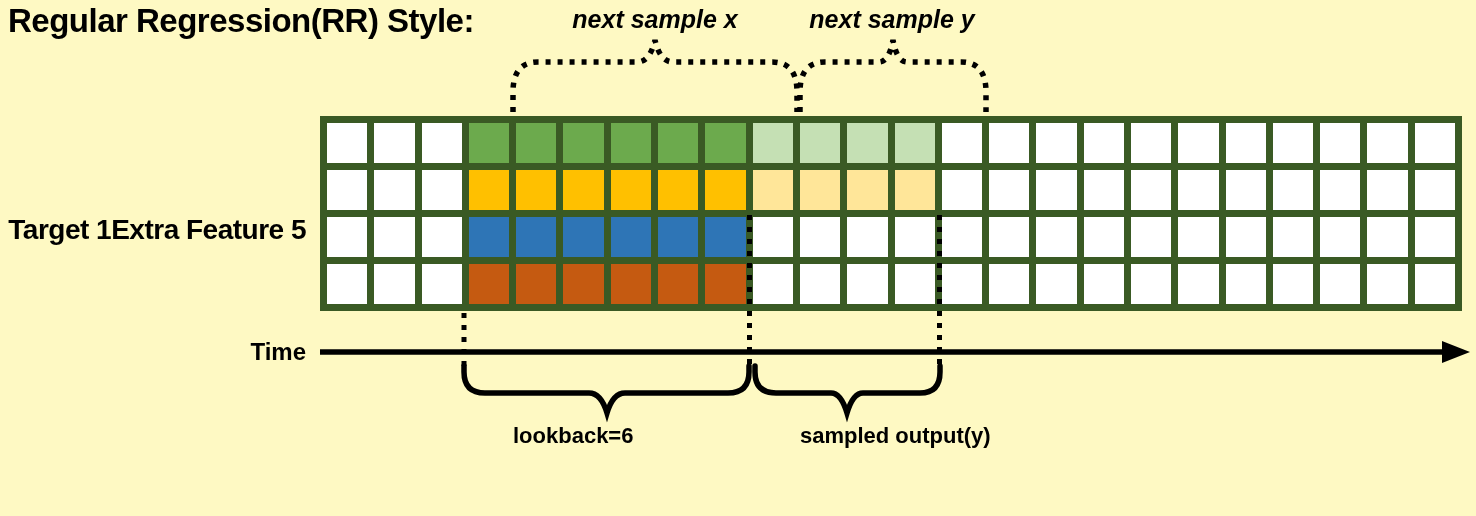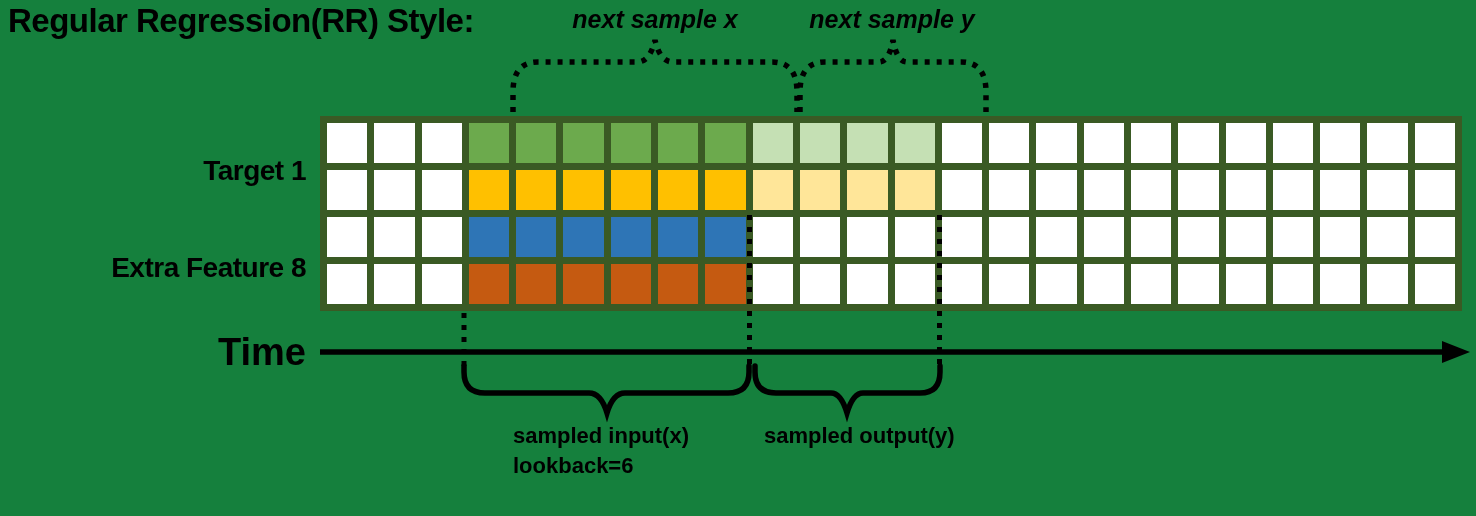"Regular Regression(RR) Style:" .canvas { background: #15803d -> #fef9c3 }
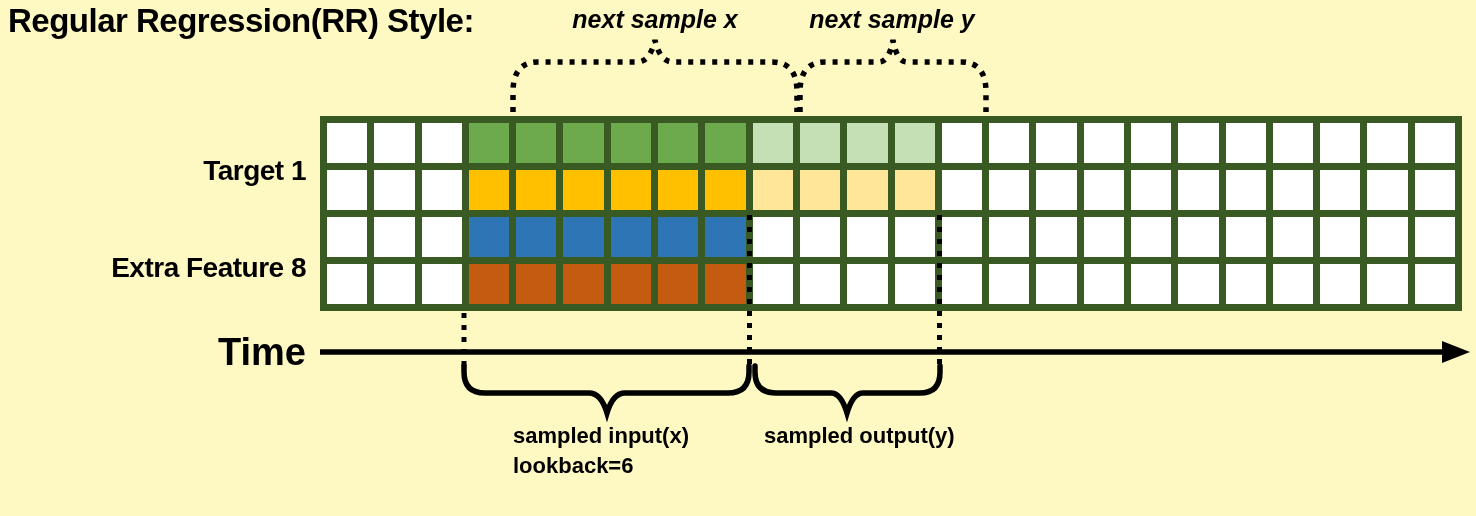"Target 1" .row-labels { flex-direction: column -> none; top: 122px -> 132px }
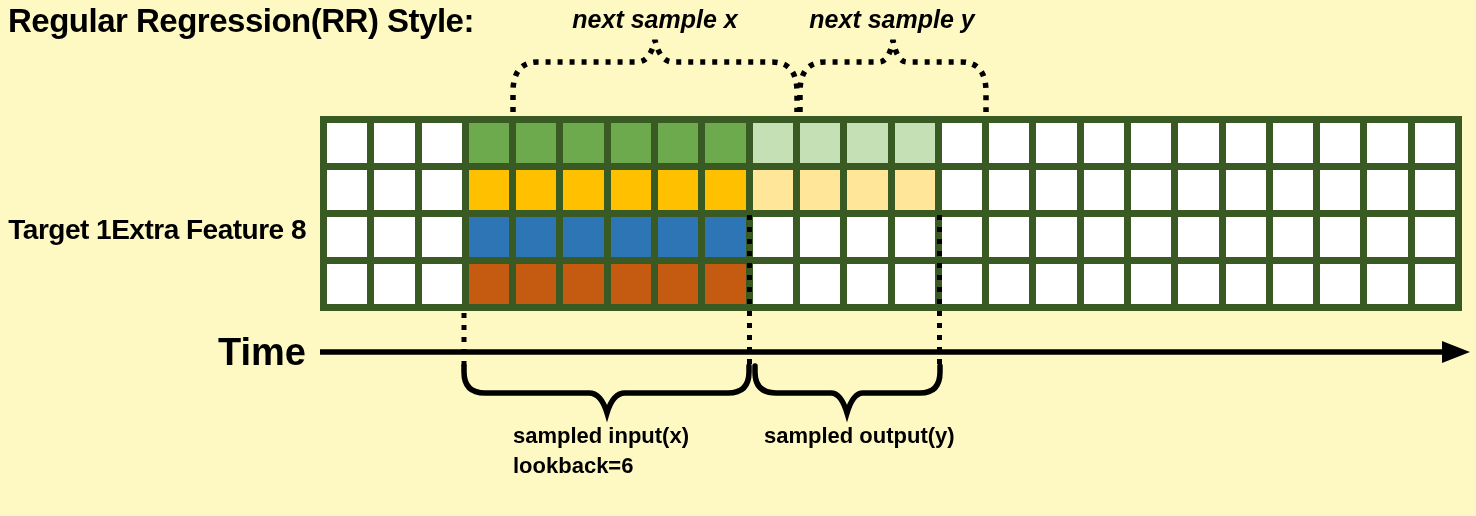"Extra Feature 8" div.rlabel { text: 8 -> 5 }
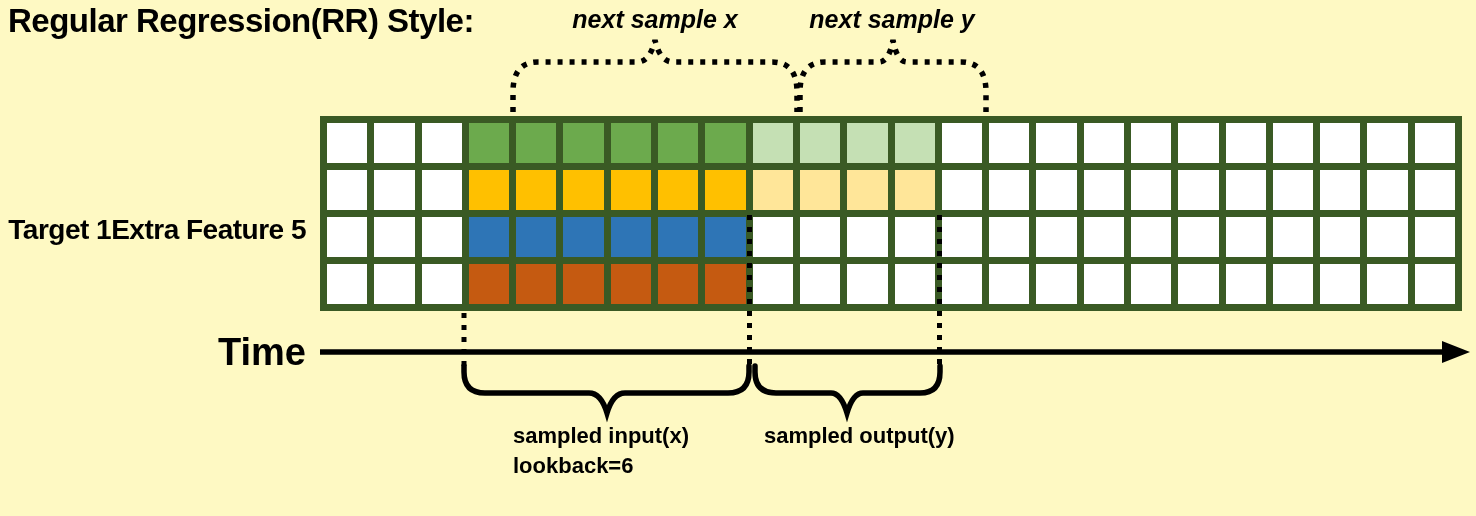"Time" .time-label { font-size: 38px -> 24px }
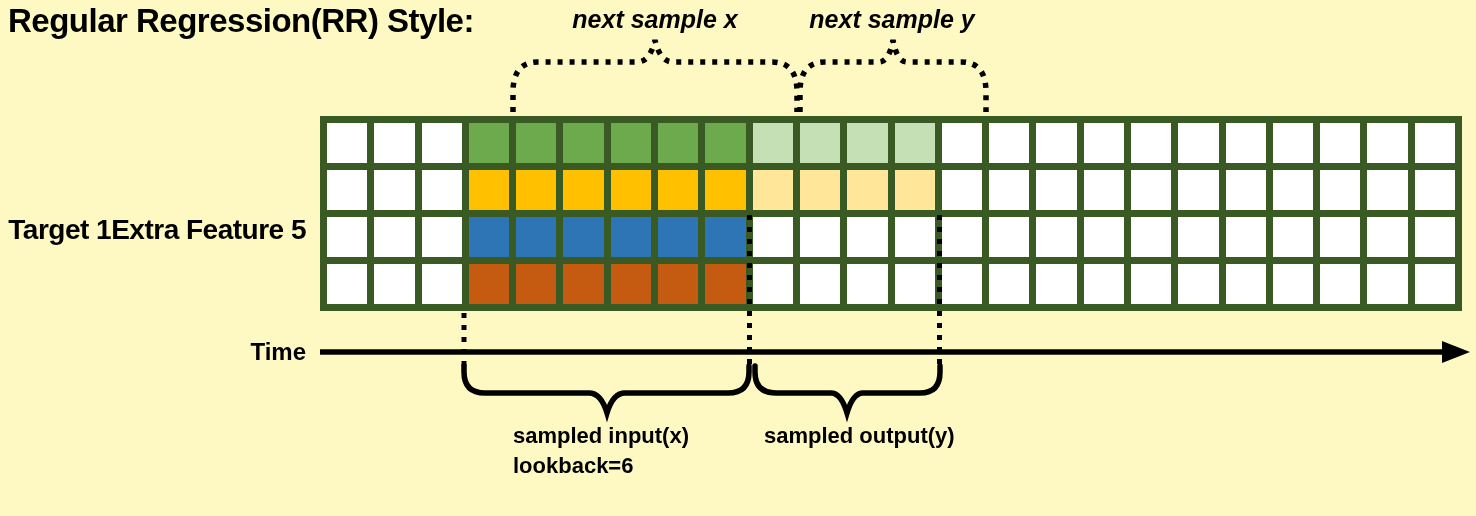"sampled input(x)" div { html: <div>sampled input(x)</div> -> none }
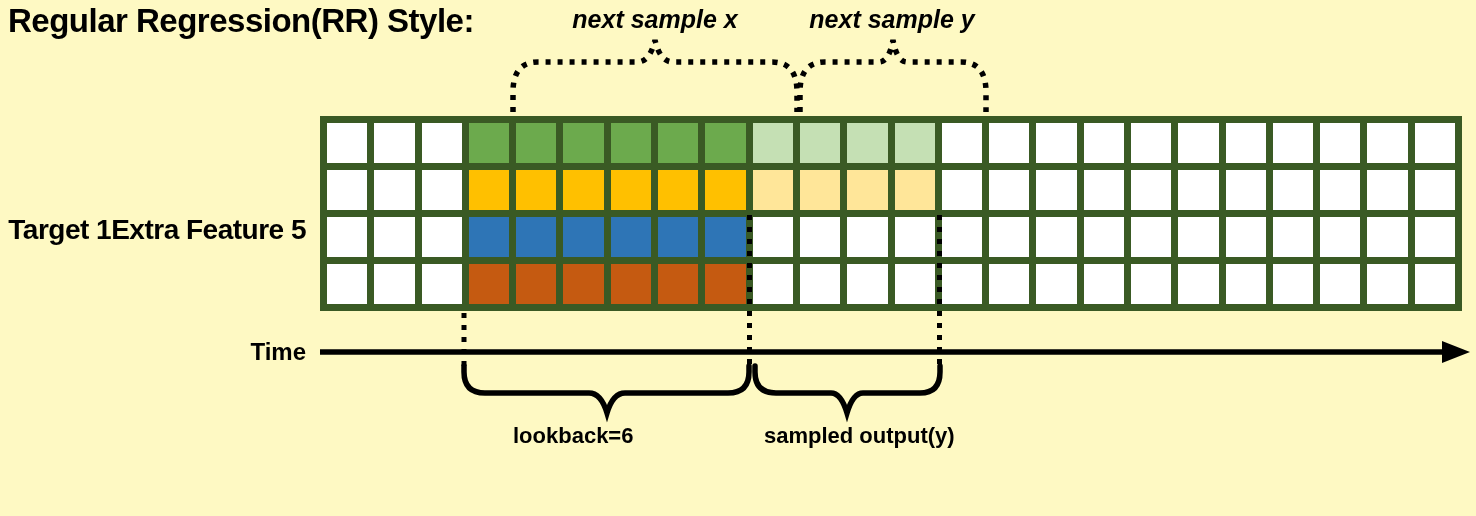"sampled output(y)" #note-output { left: 764px -> 800px }
